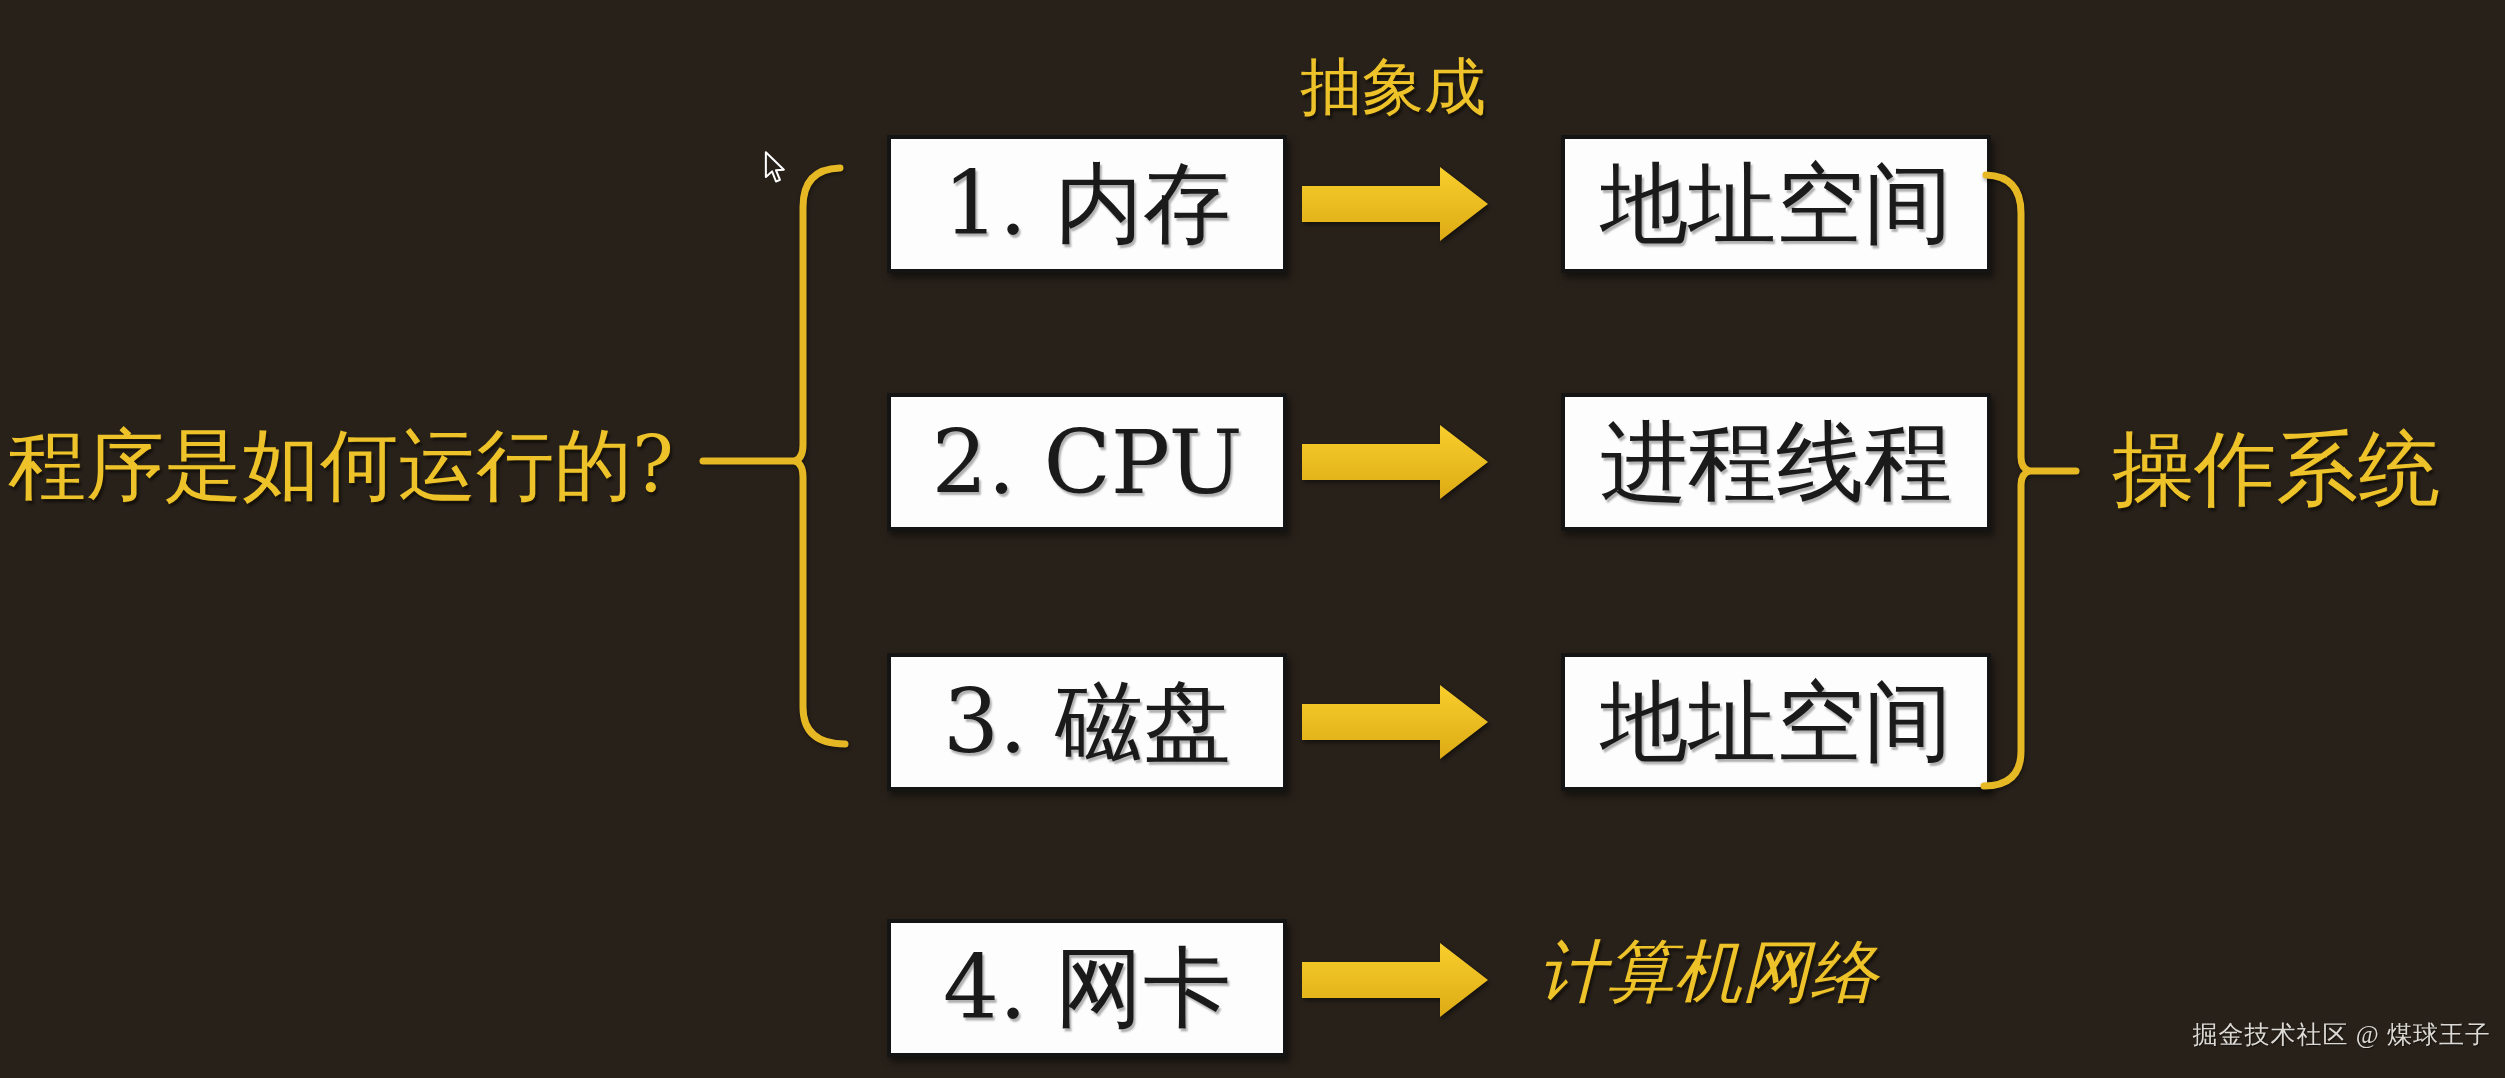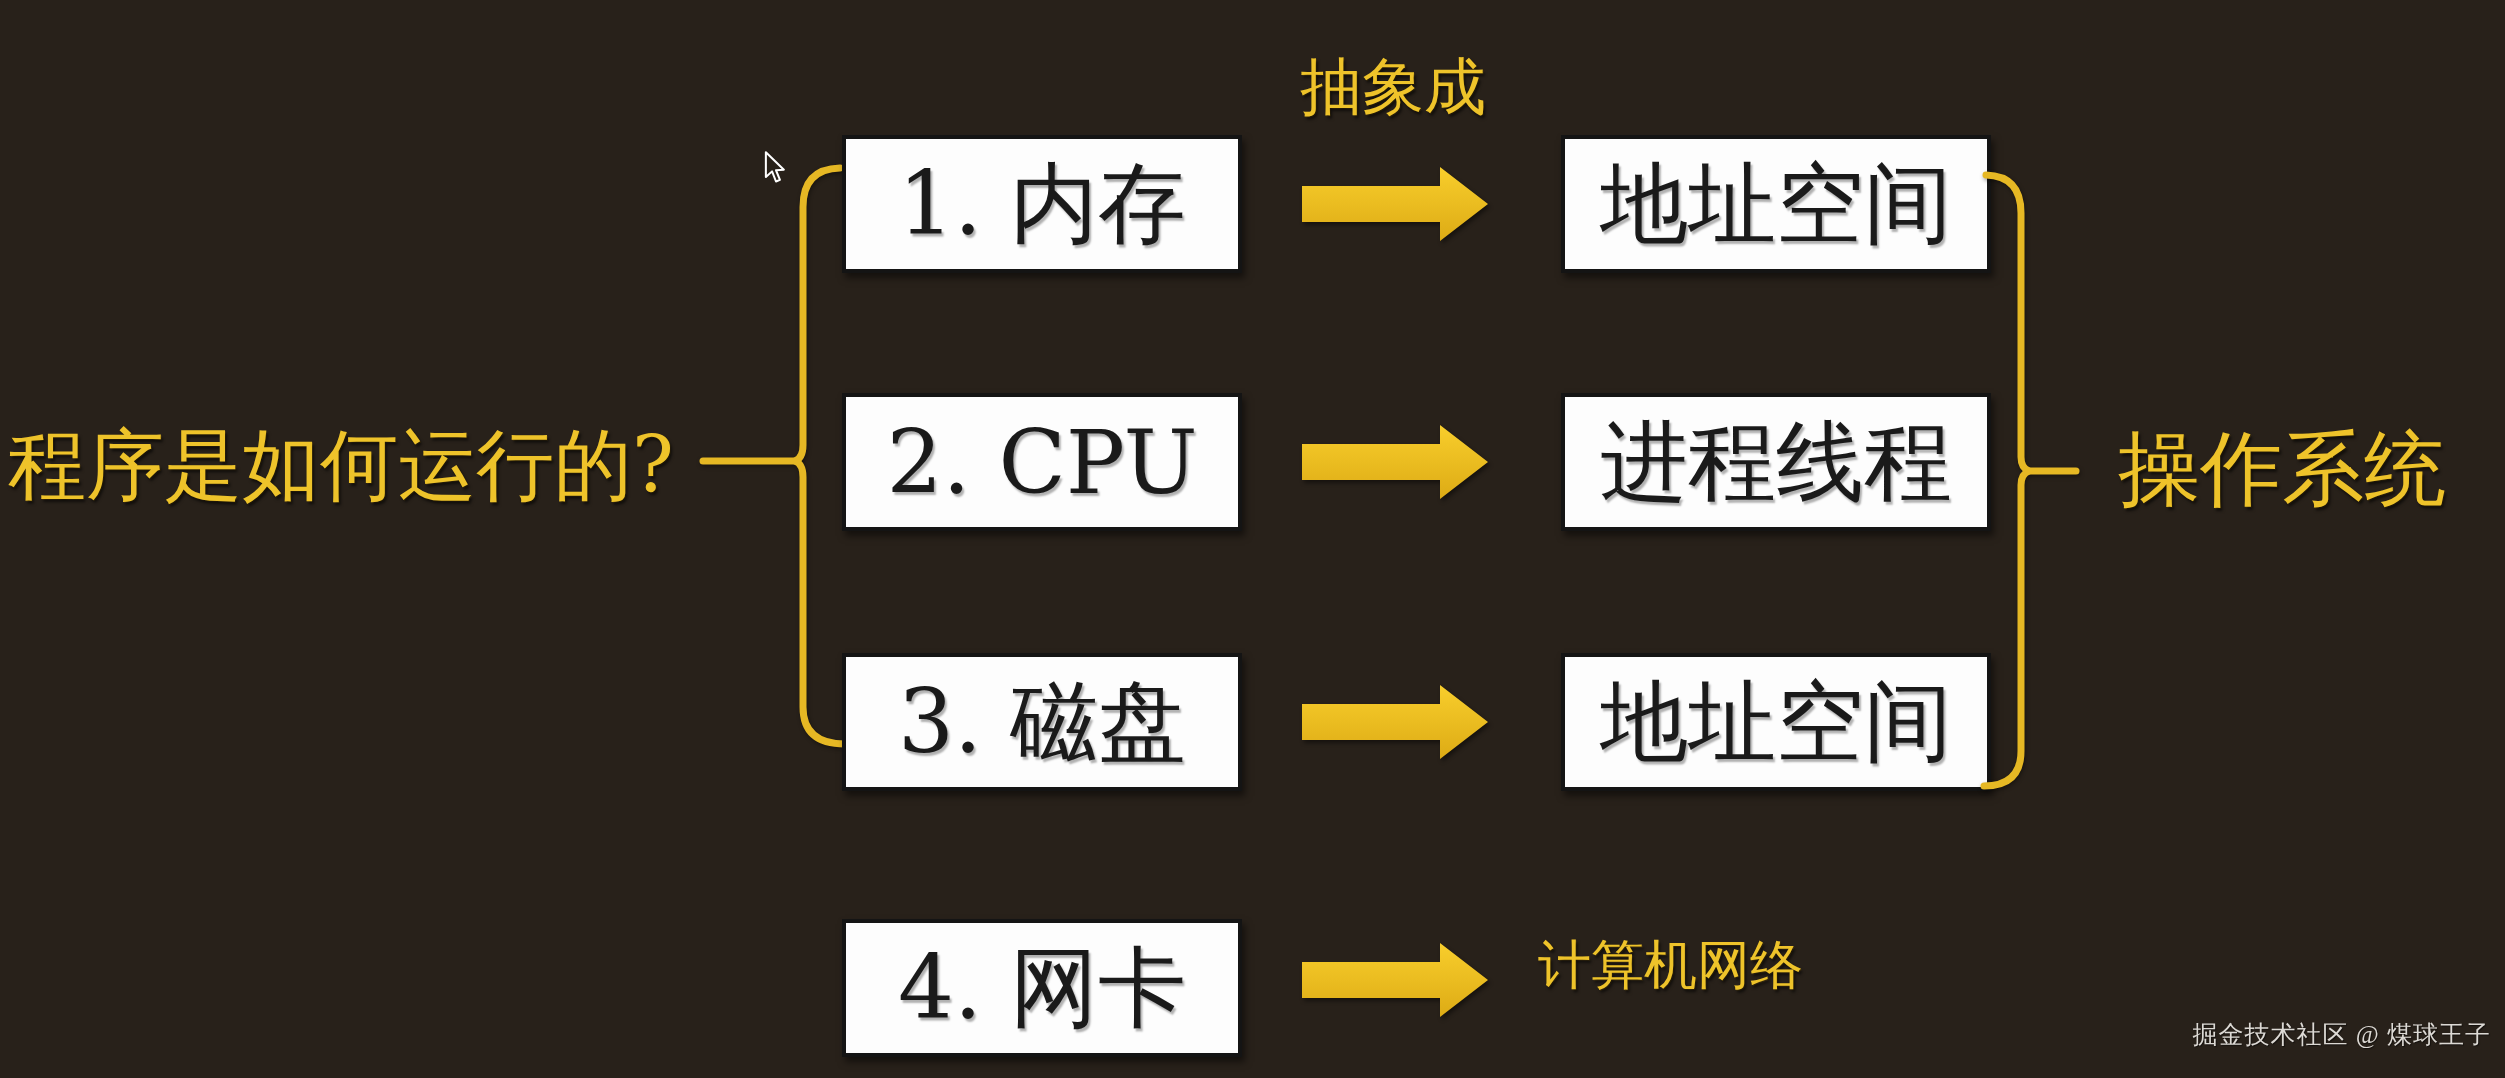"1. 内存" .leftbox { left: 842px -> 887px }
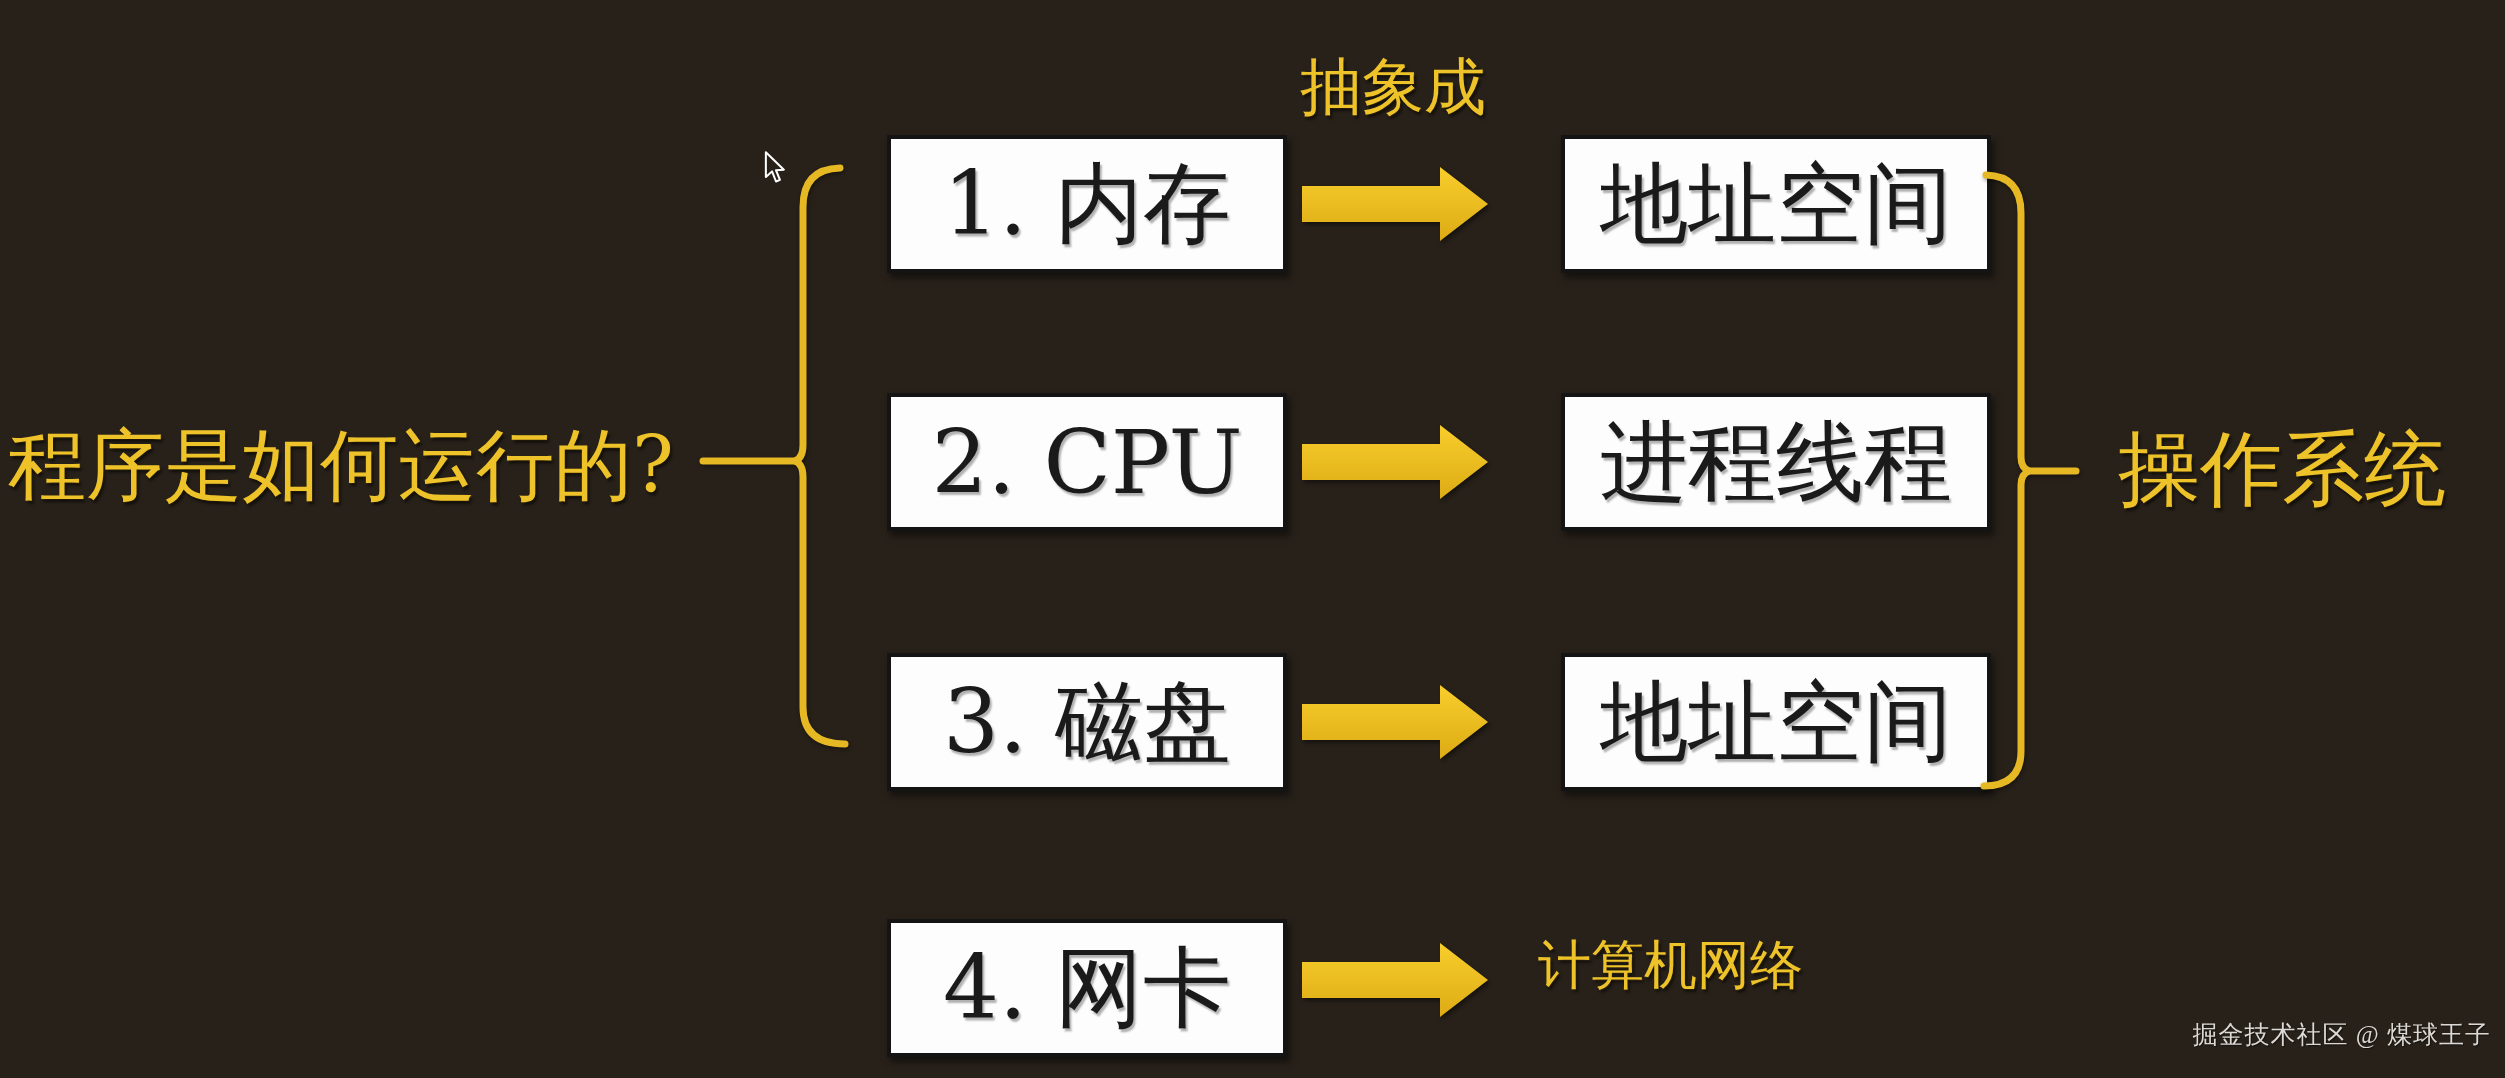"操作系统" .os-label { margin-left: 6px -> none }
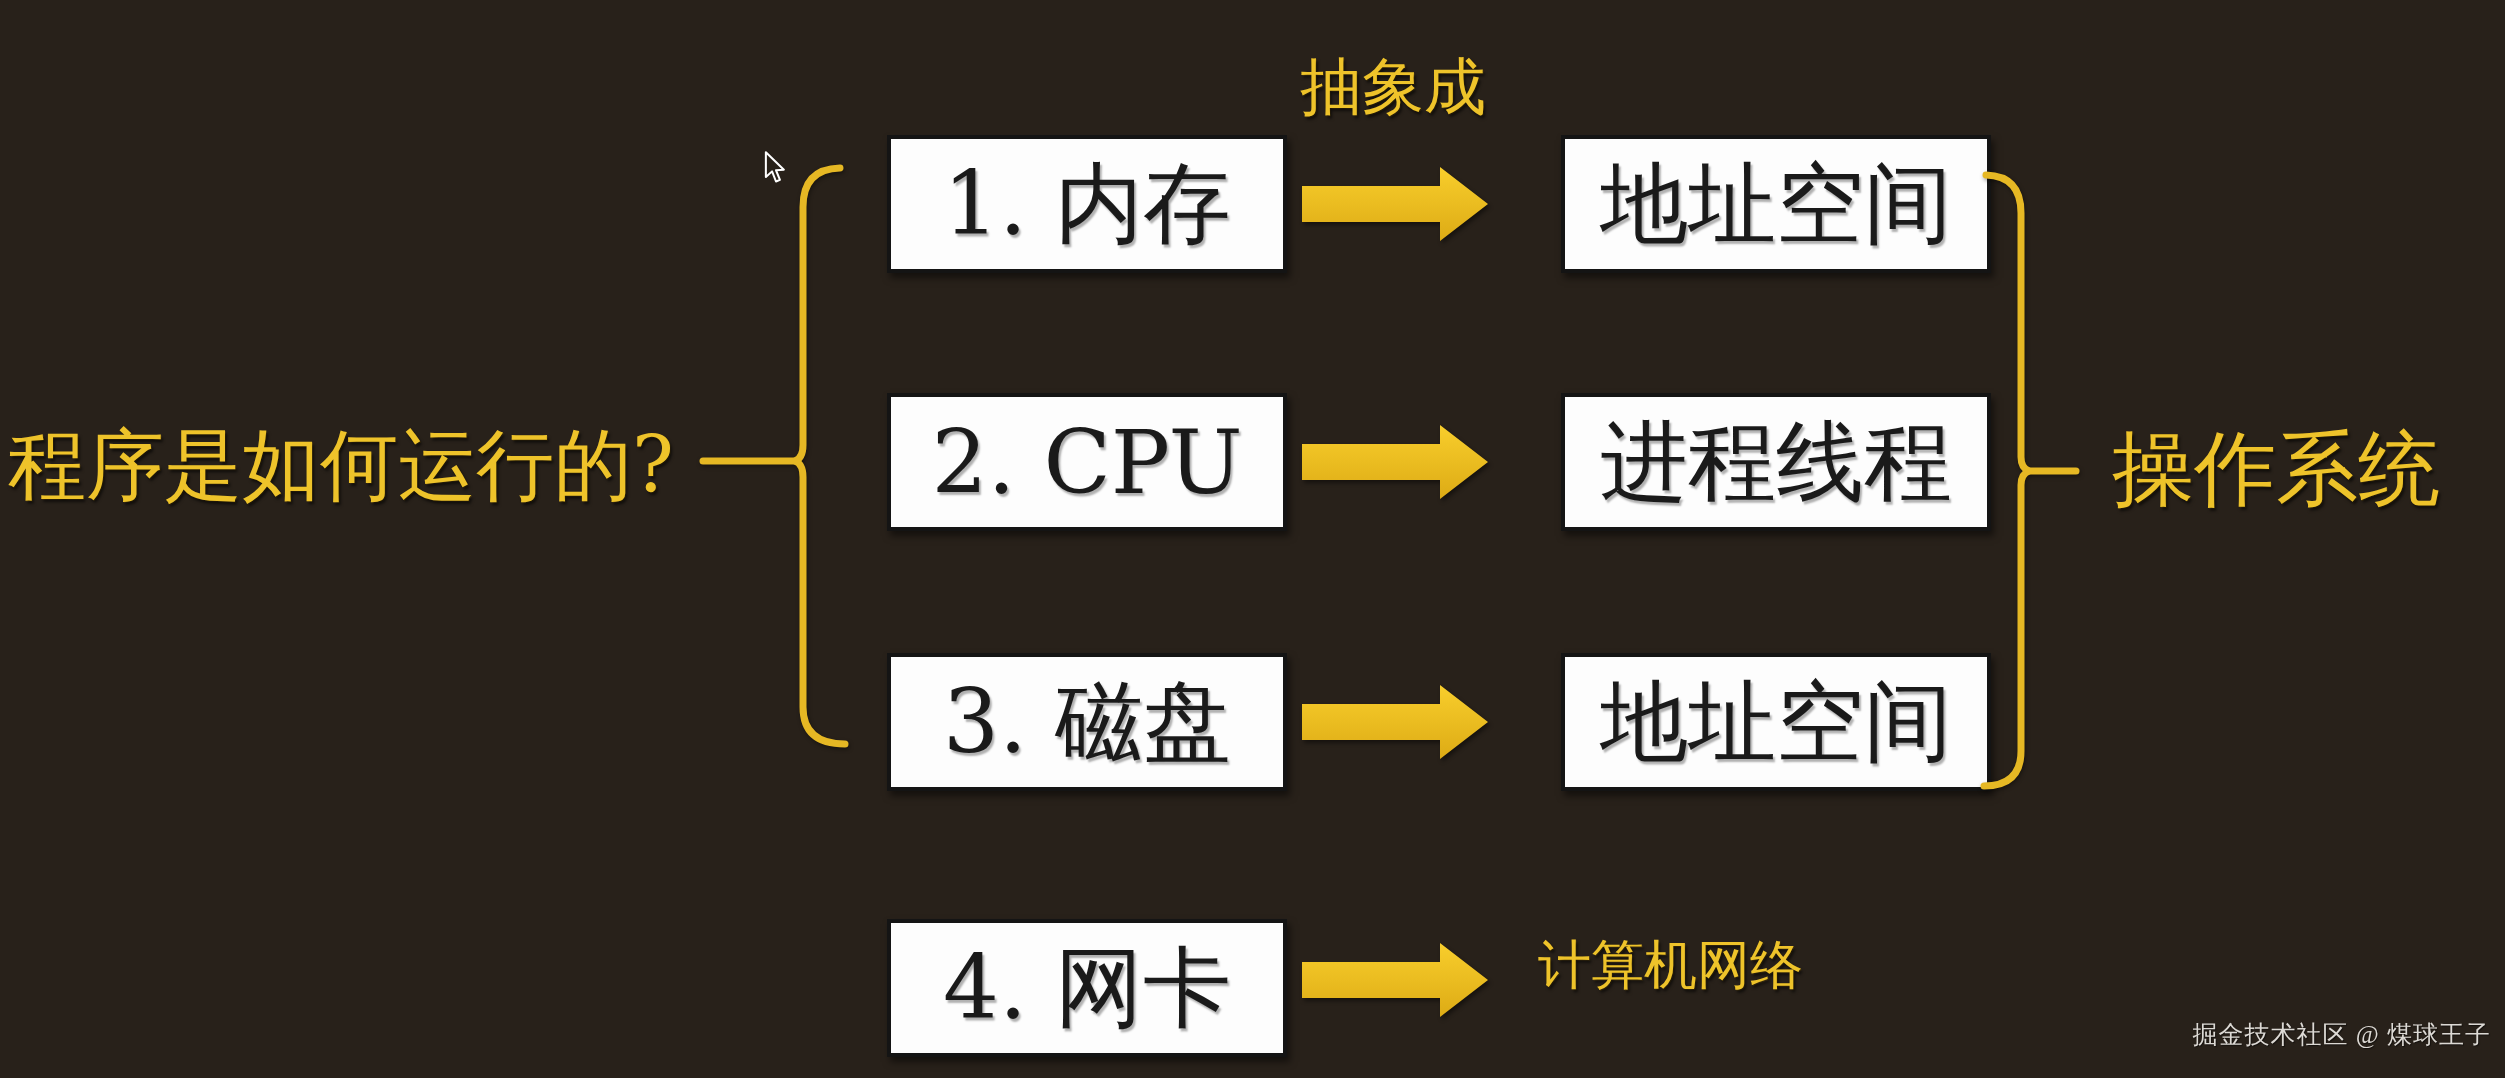"计算机网络" .net-label { font-size: 53px -> 68px; font-style: none -> italic }
